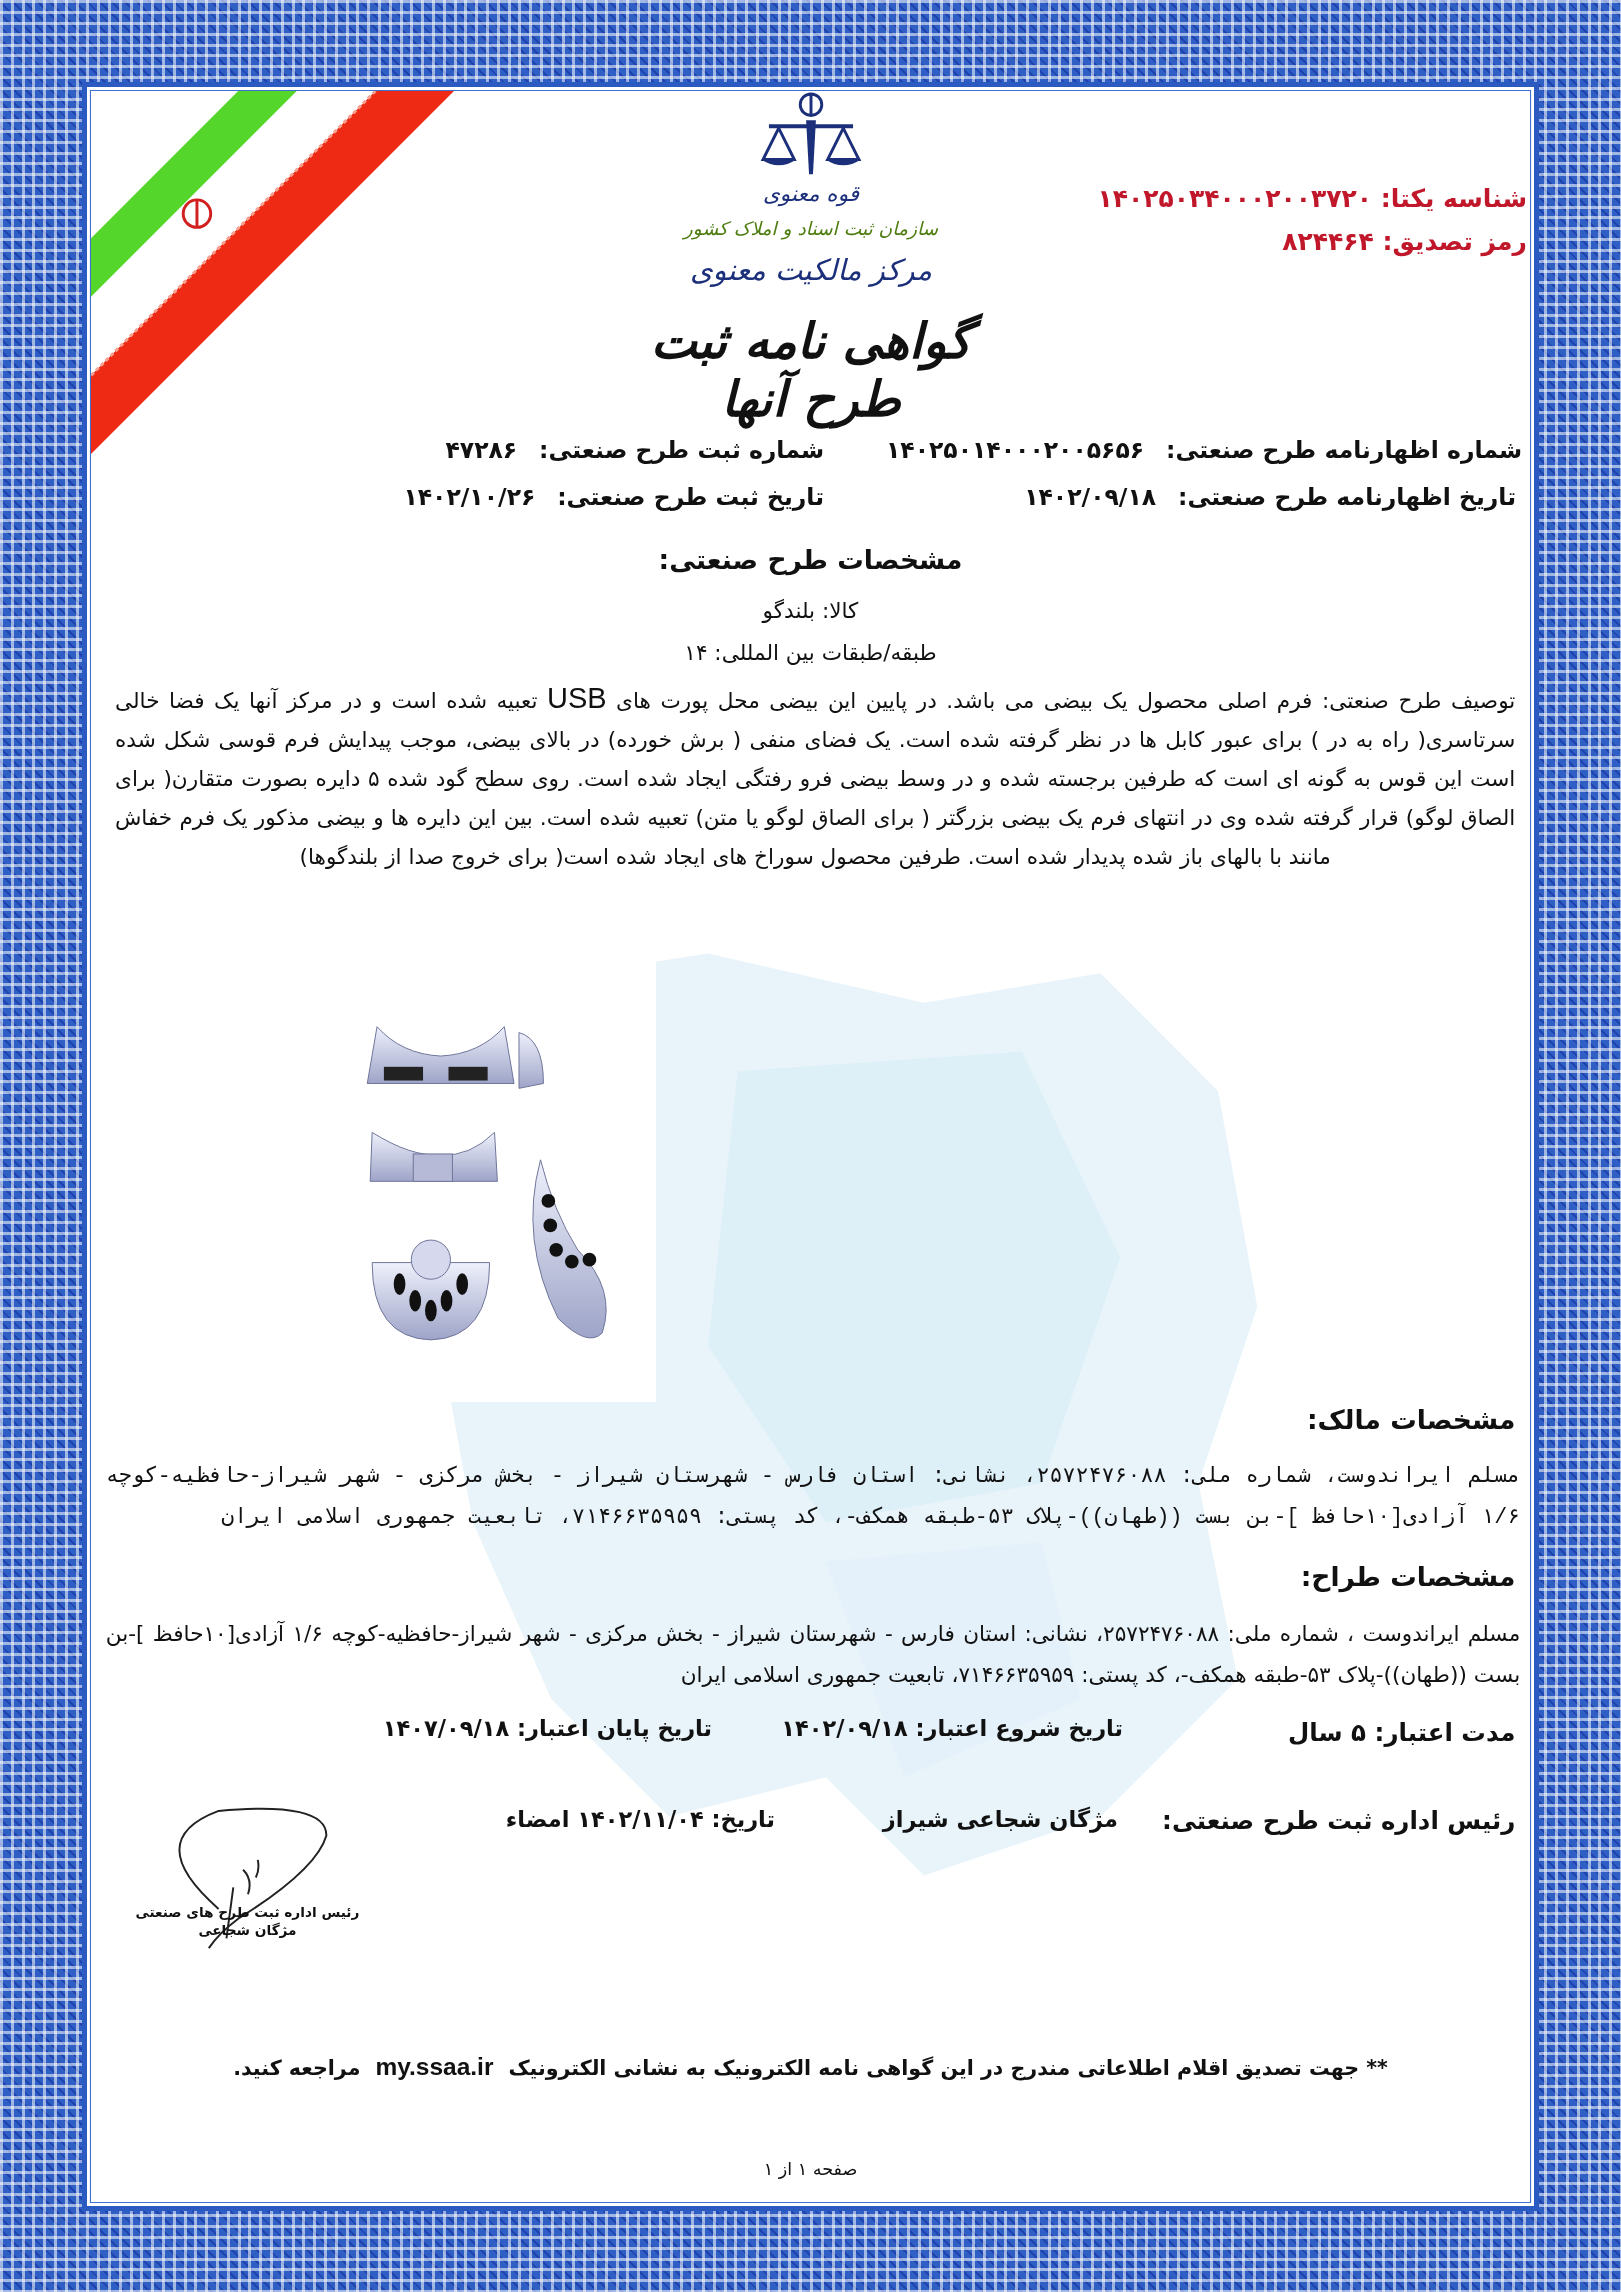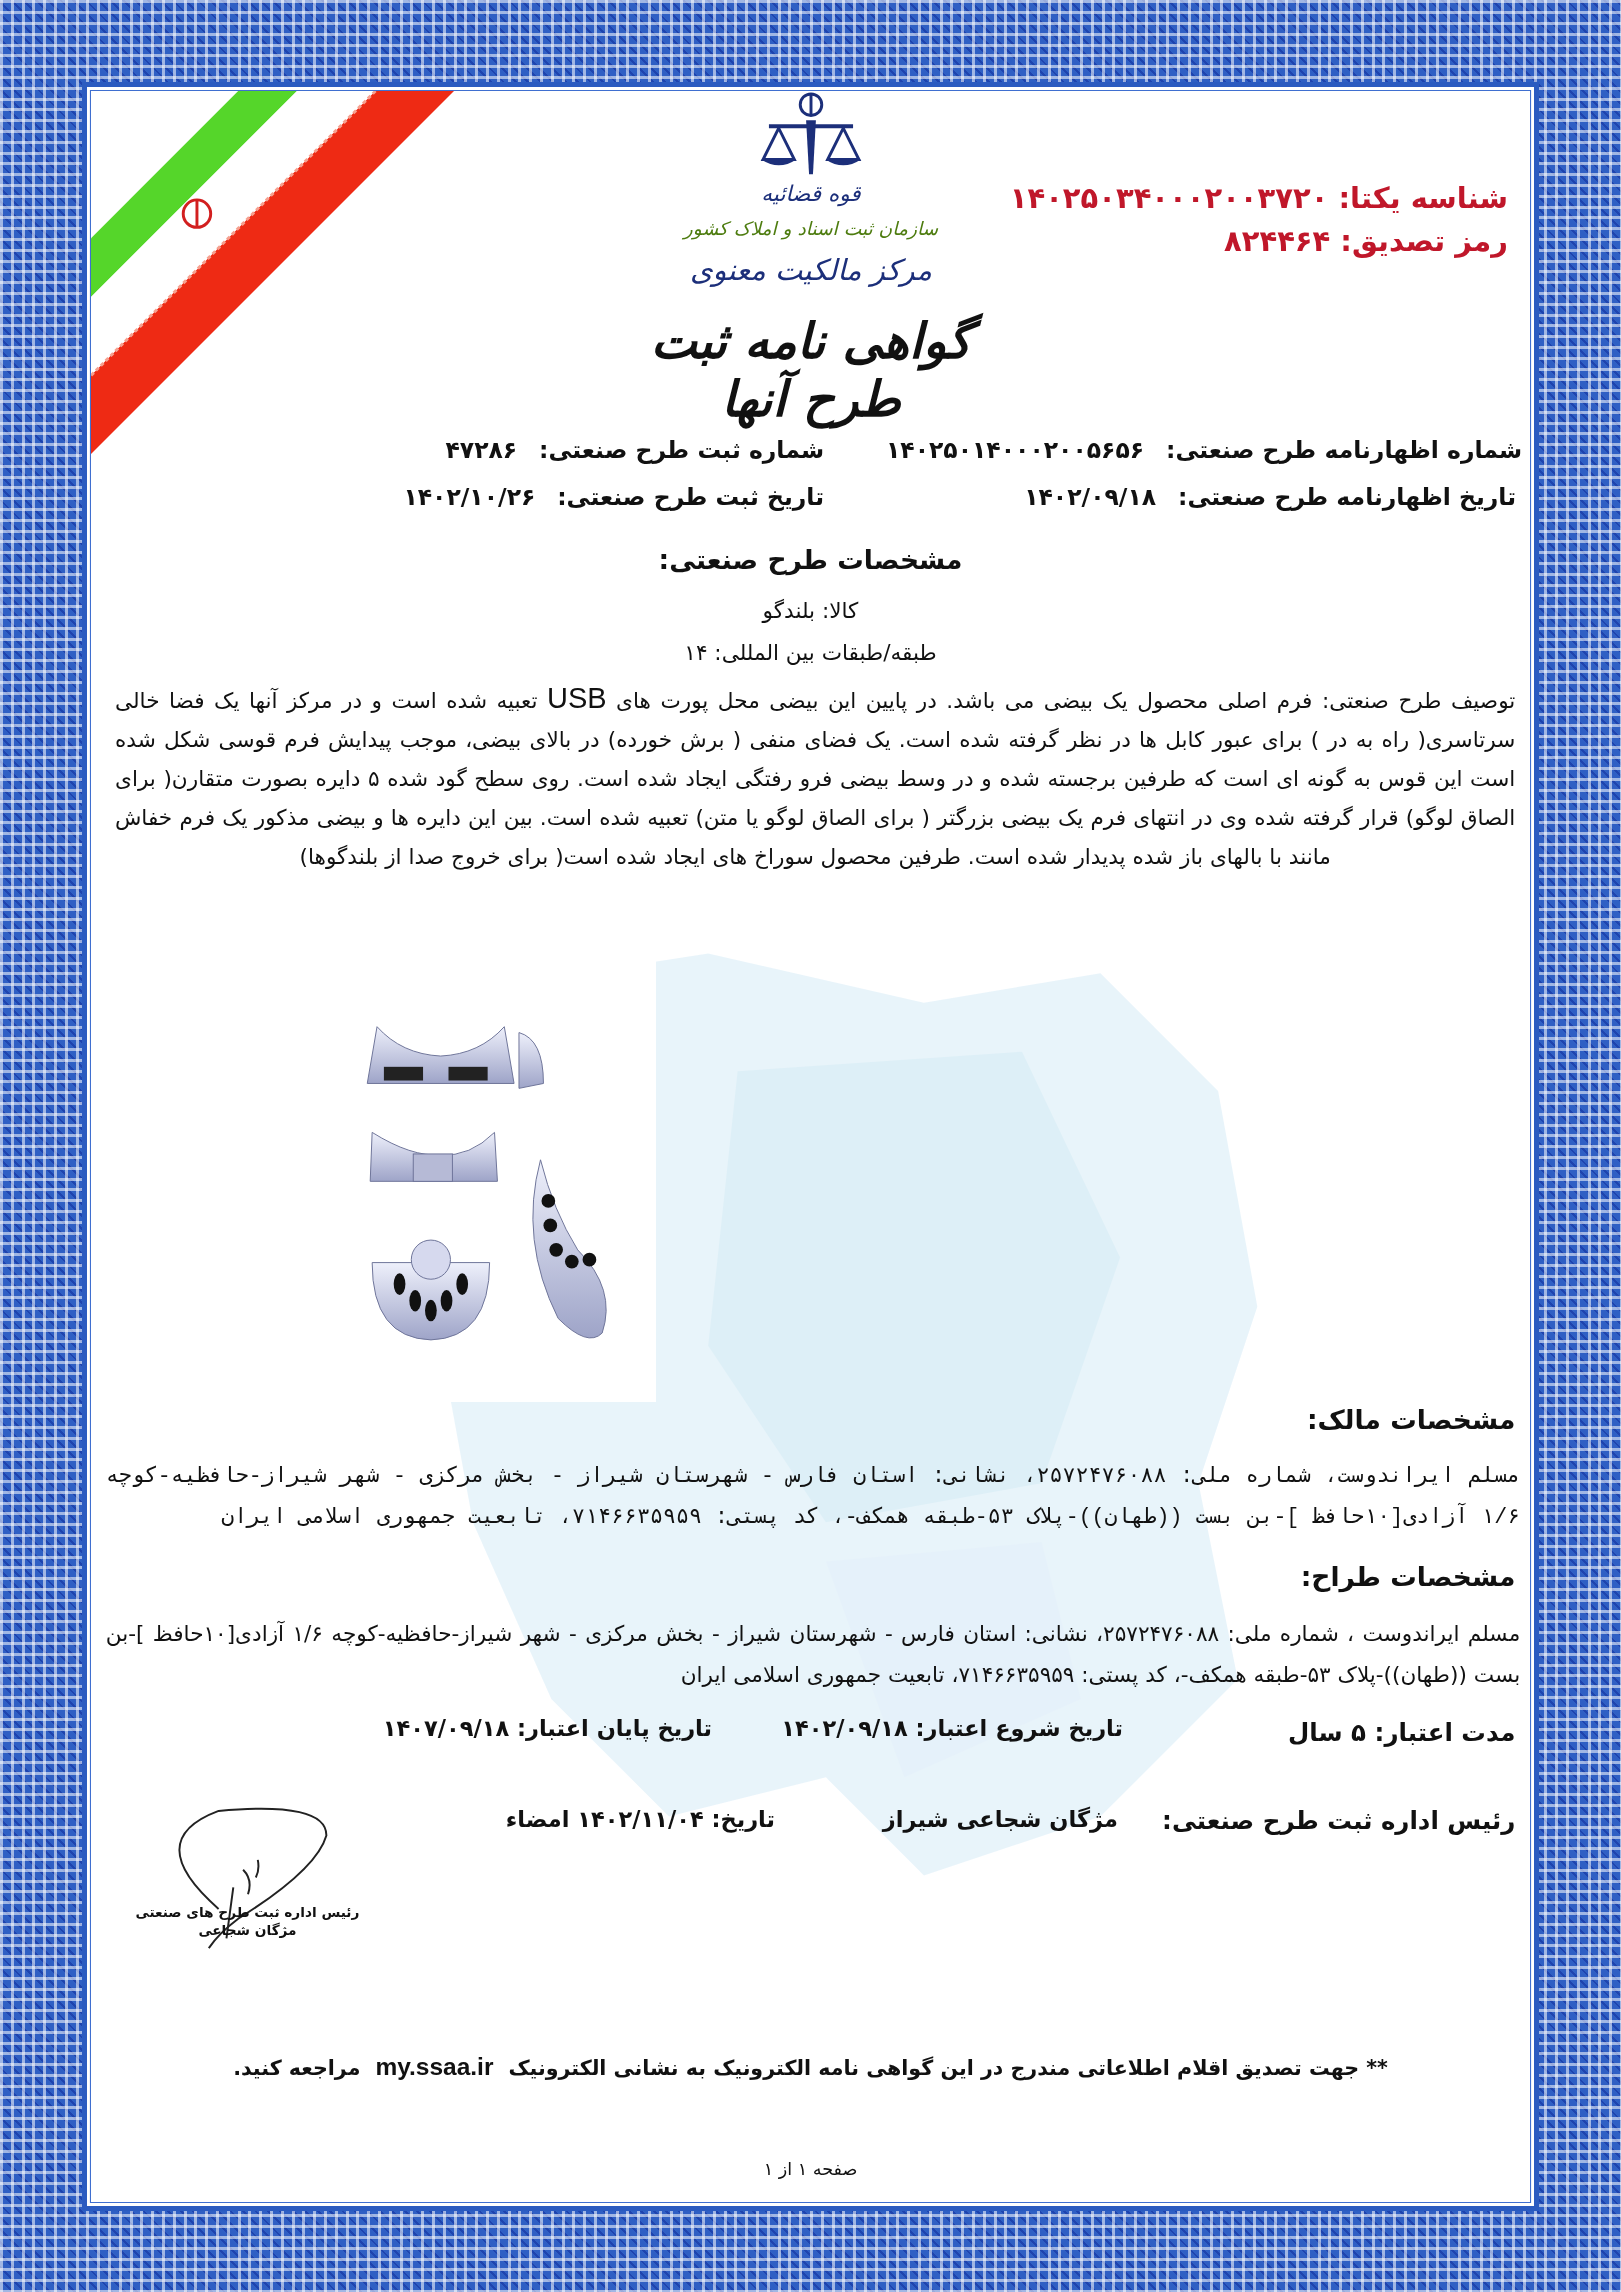"قوه قضائیه" div.line1 { text: قضائیه -> معنوی }
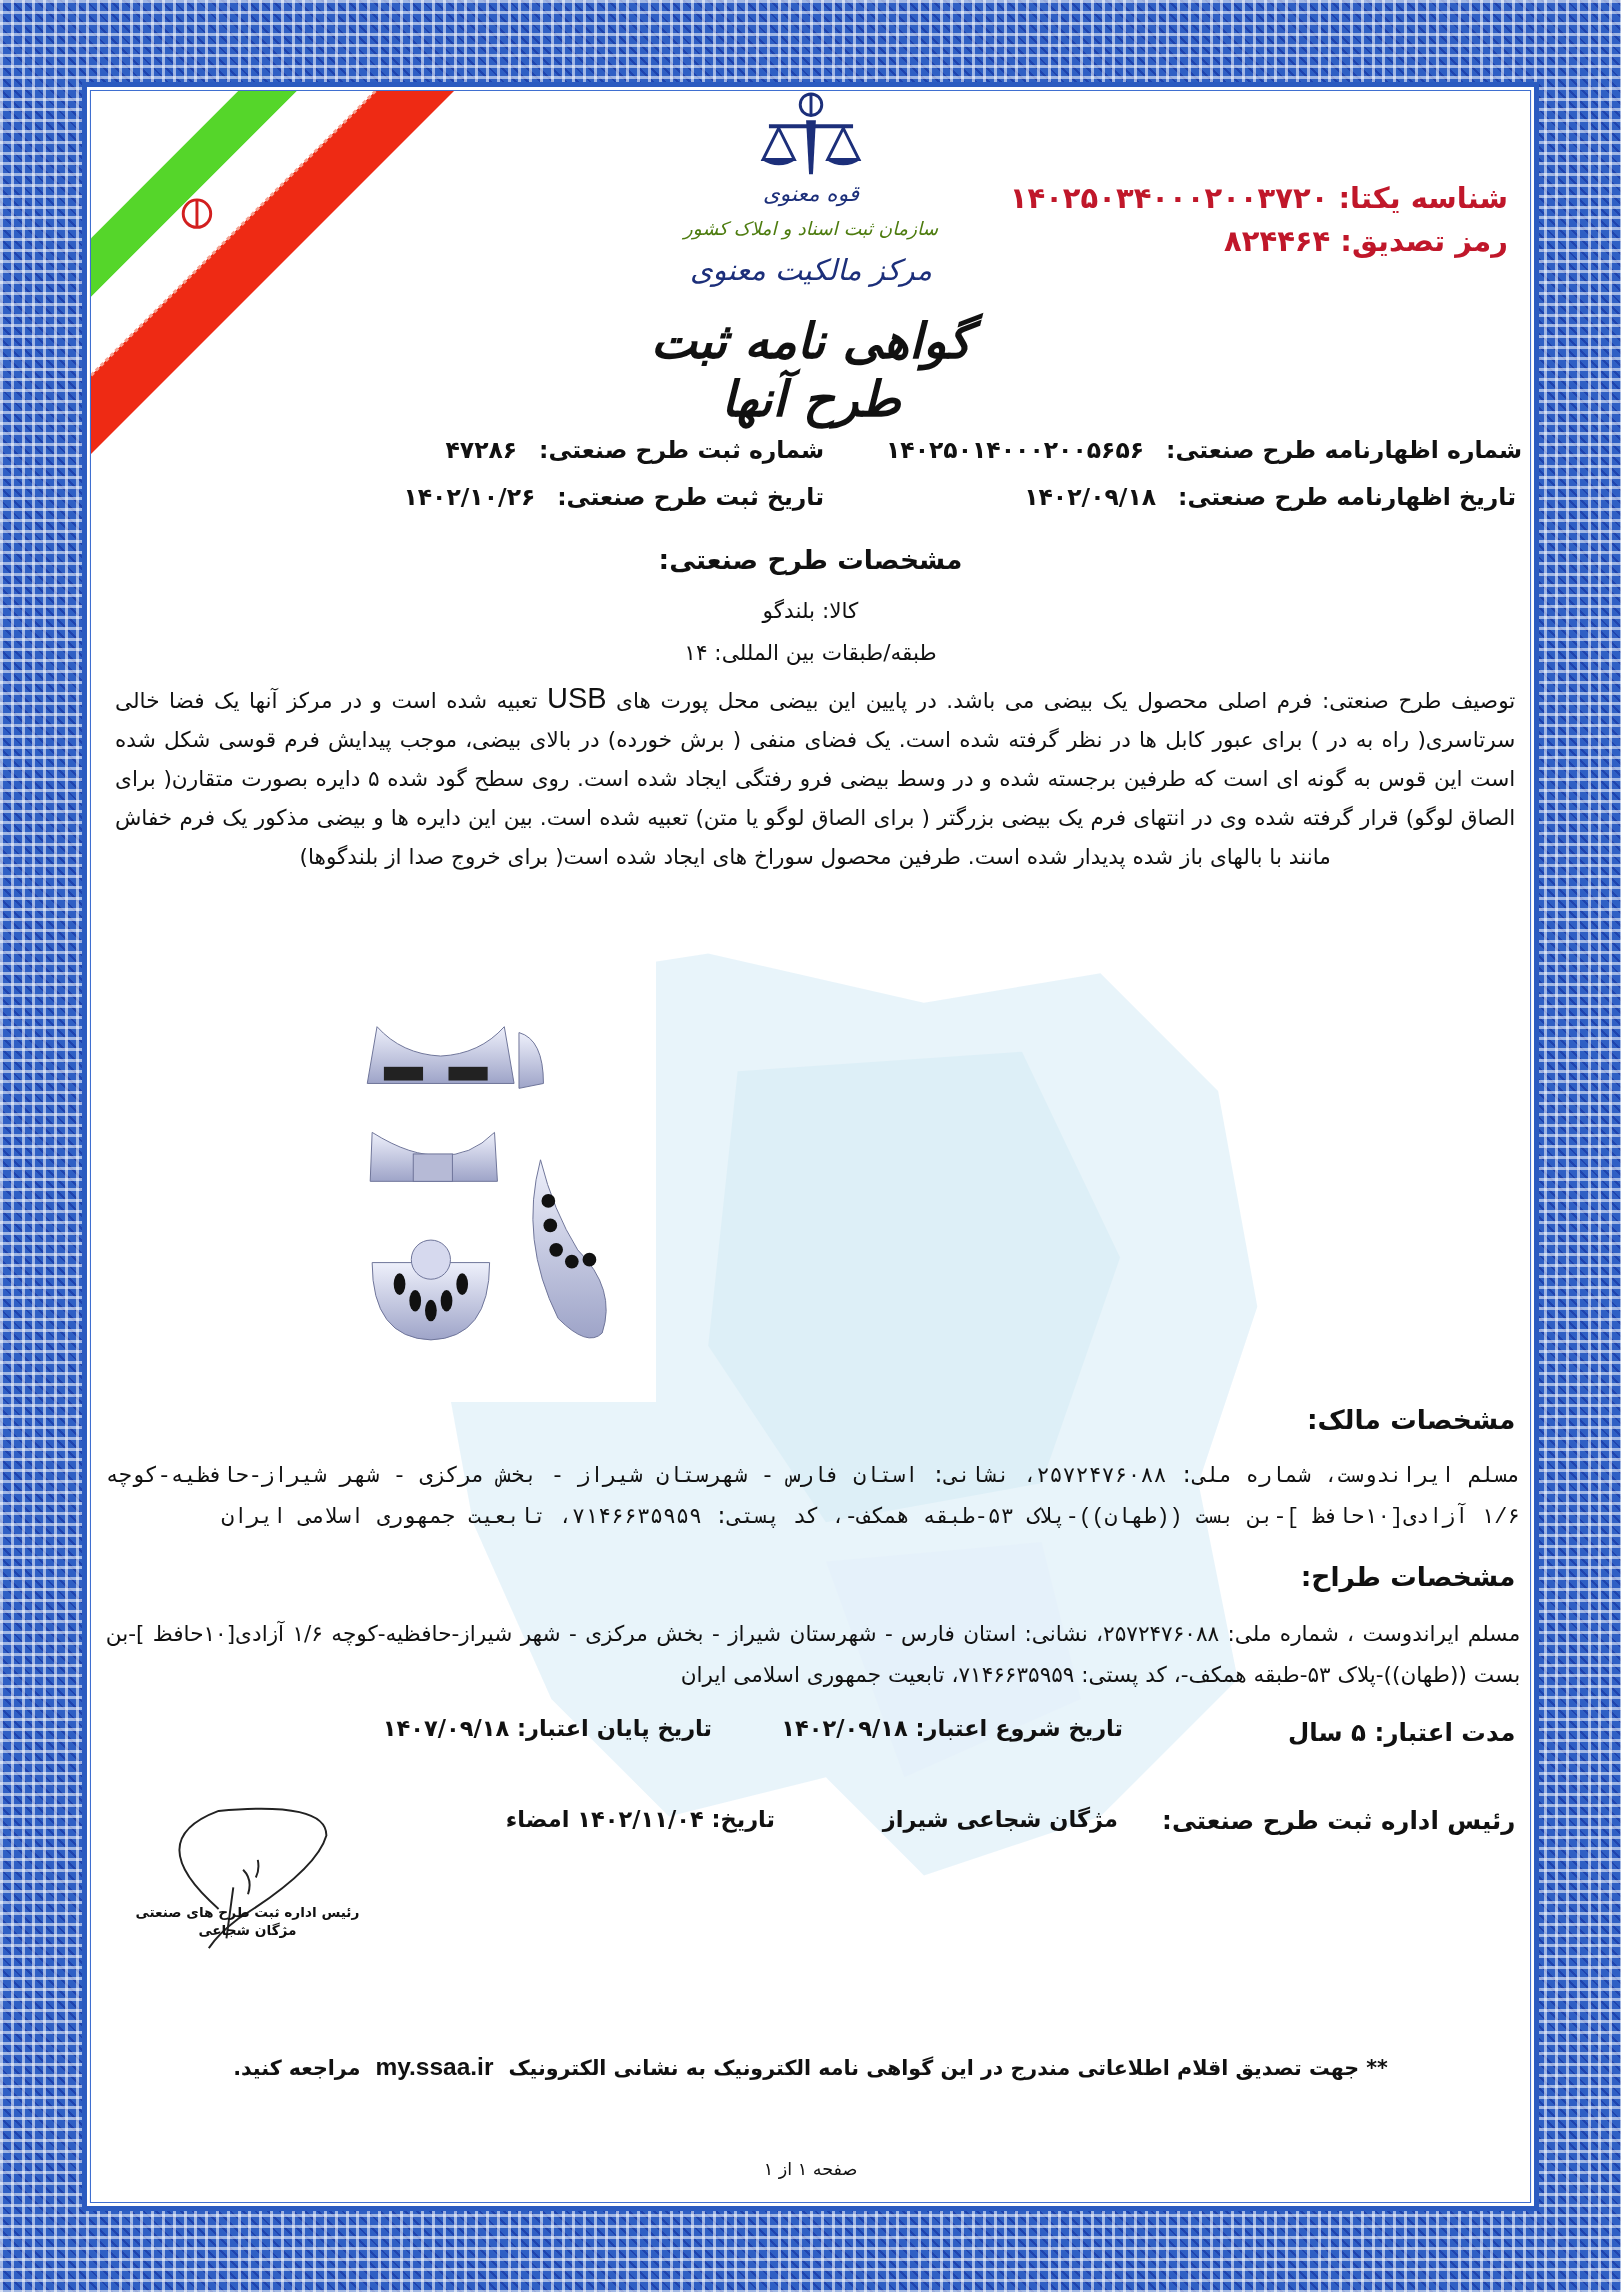"شناسه یکتا: ۱۴۰۲۵۰۳۴۰۰۰۲۰۰۳۷۲۰" .codes { font-size: 29px -> 25px; right: 22px -> 3px }
